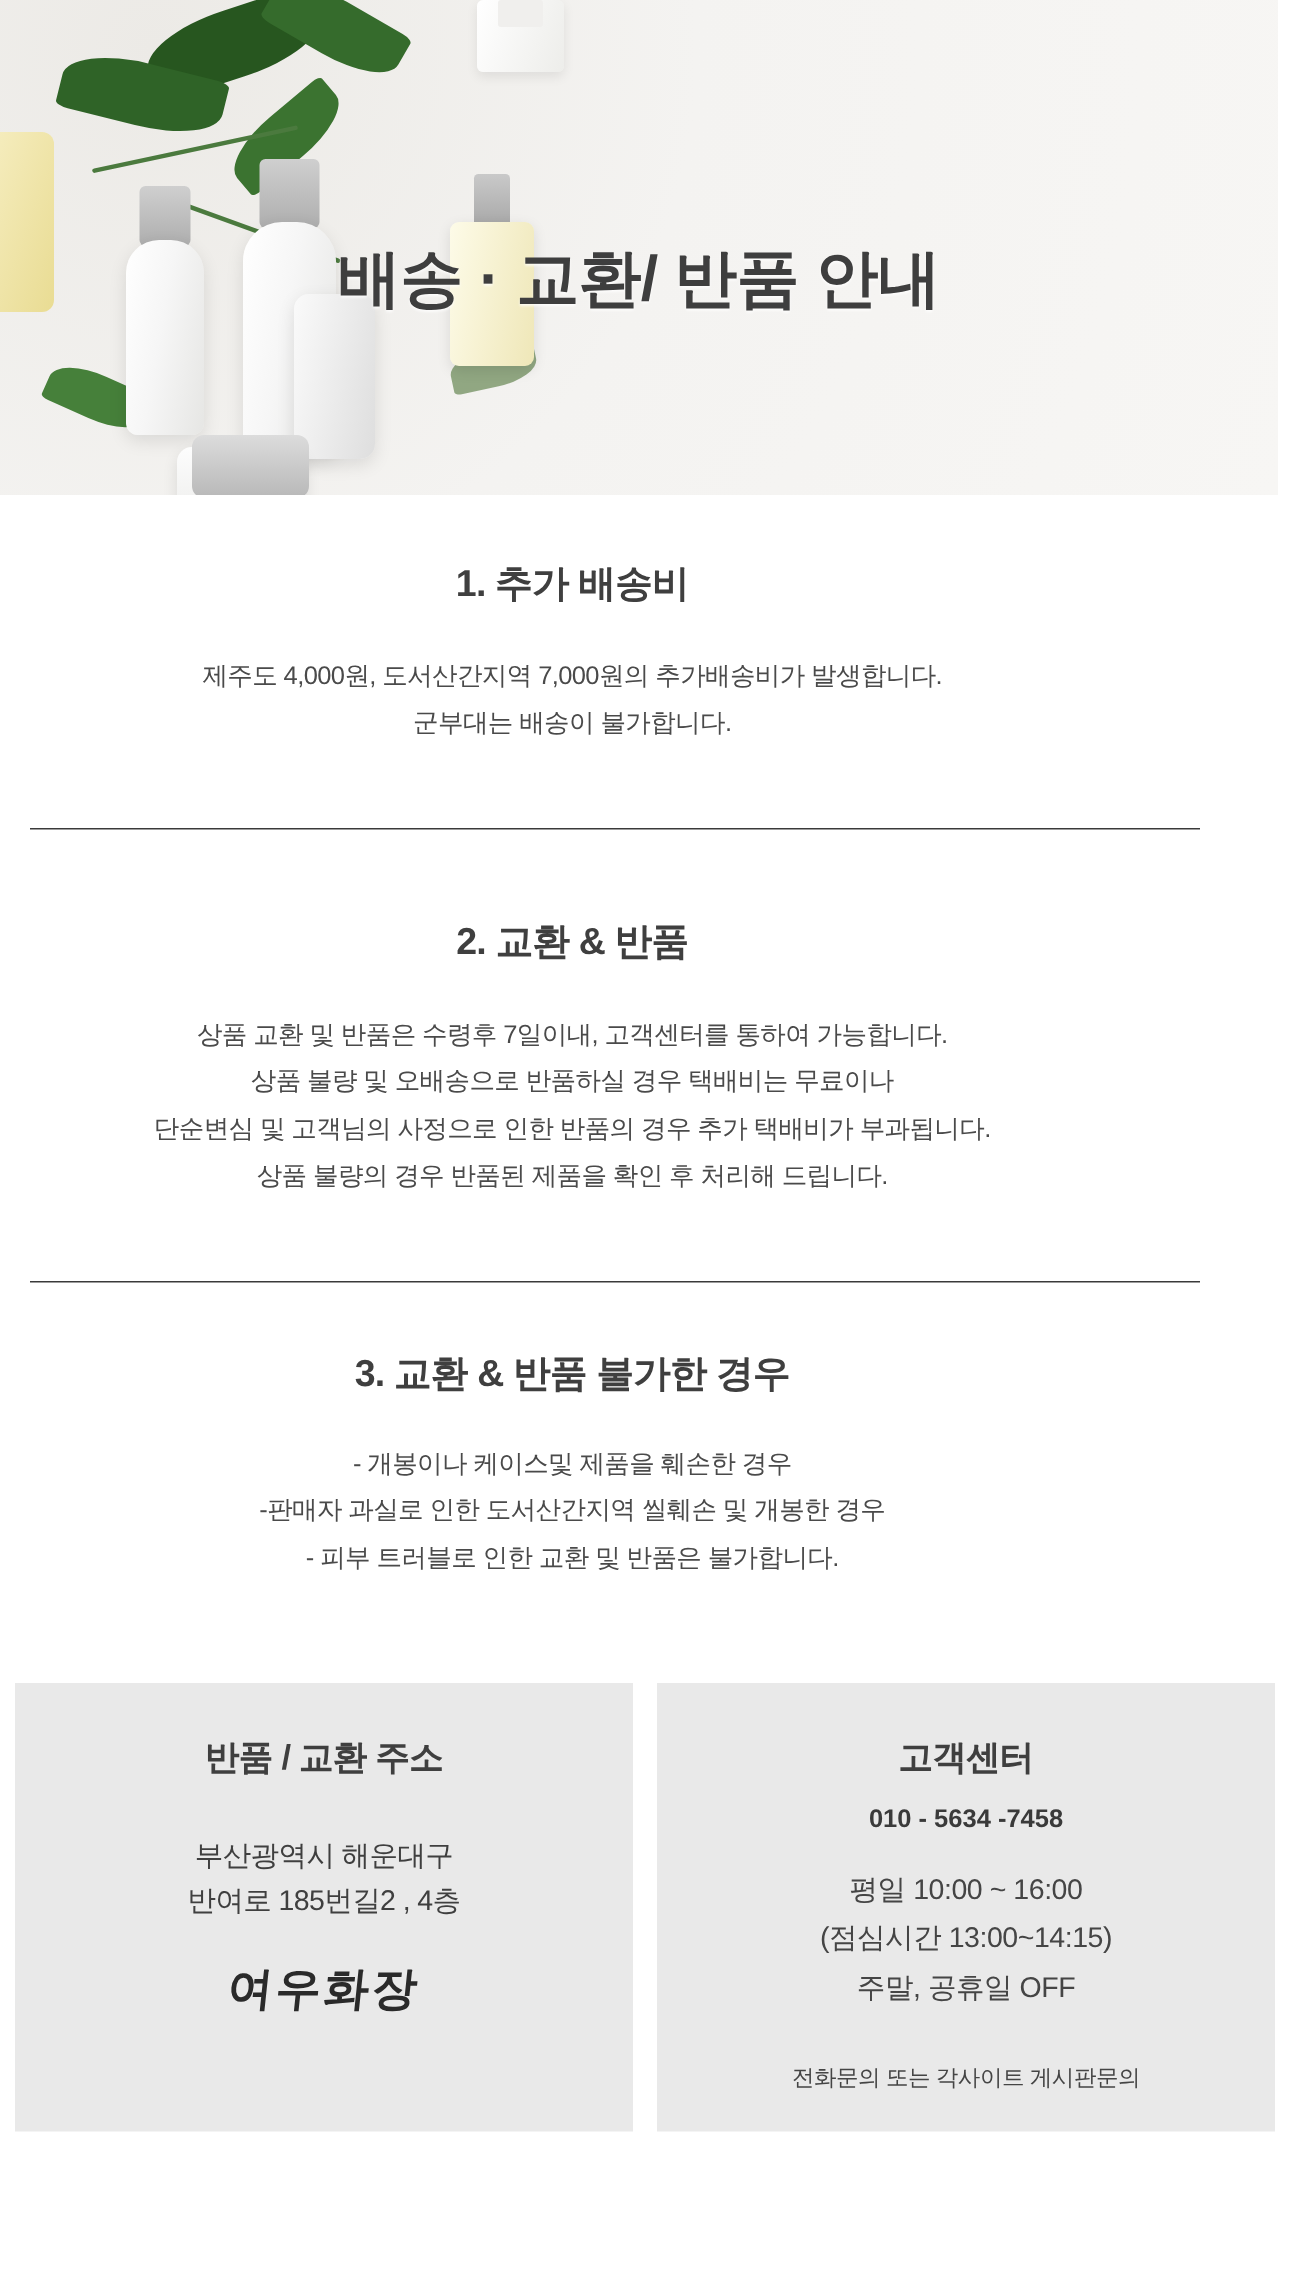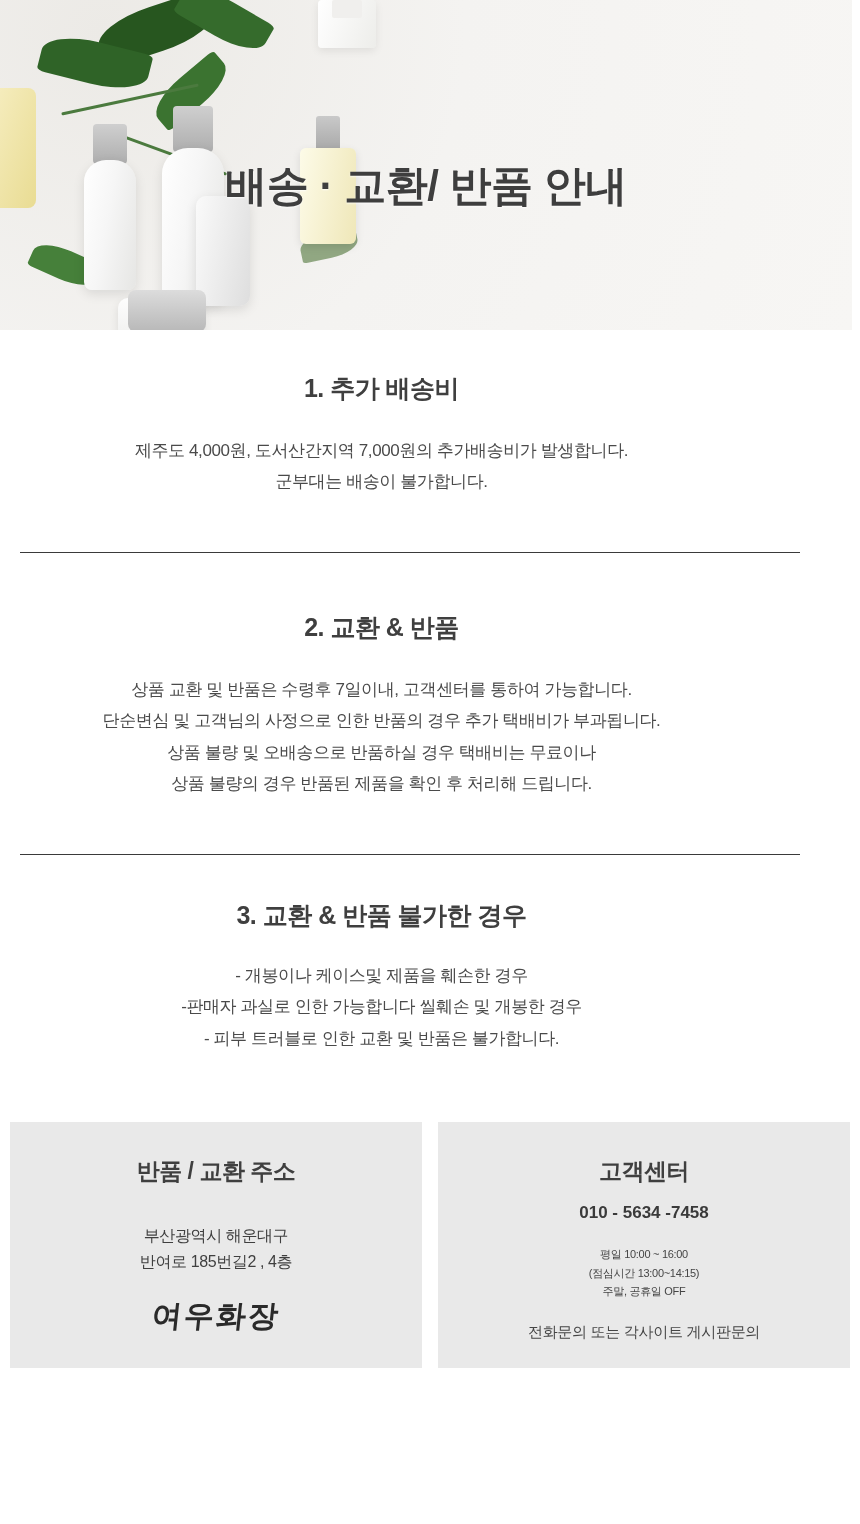"단순변심 및 고객님의 사정으로 인한" div { order: before "상품 불량 및 오배송으로 반품하실" -> after "상품 불량 및 오배송으로 반품하실" }
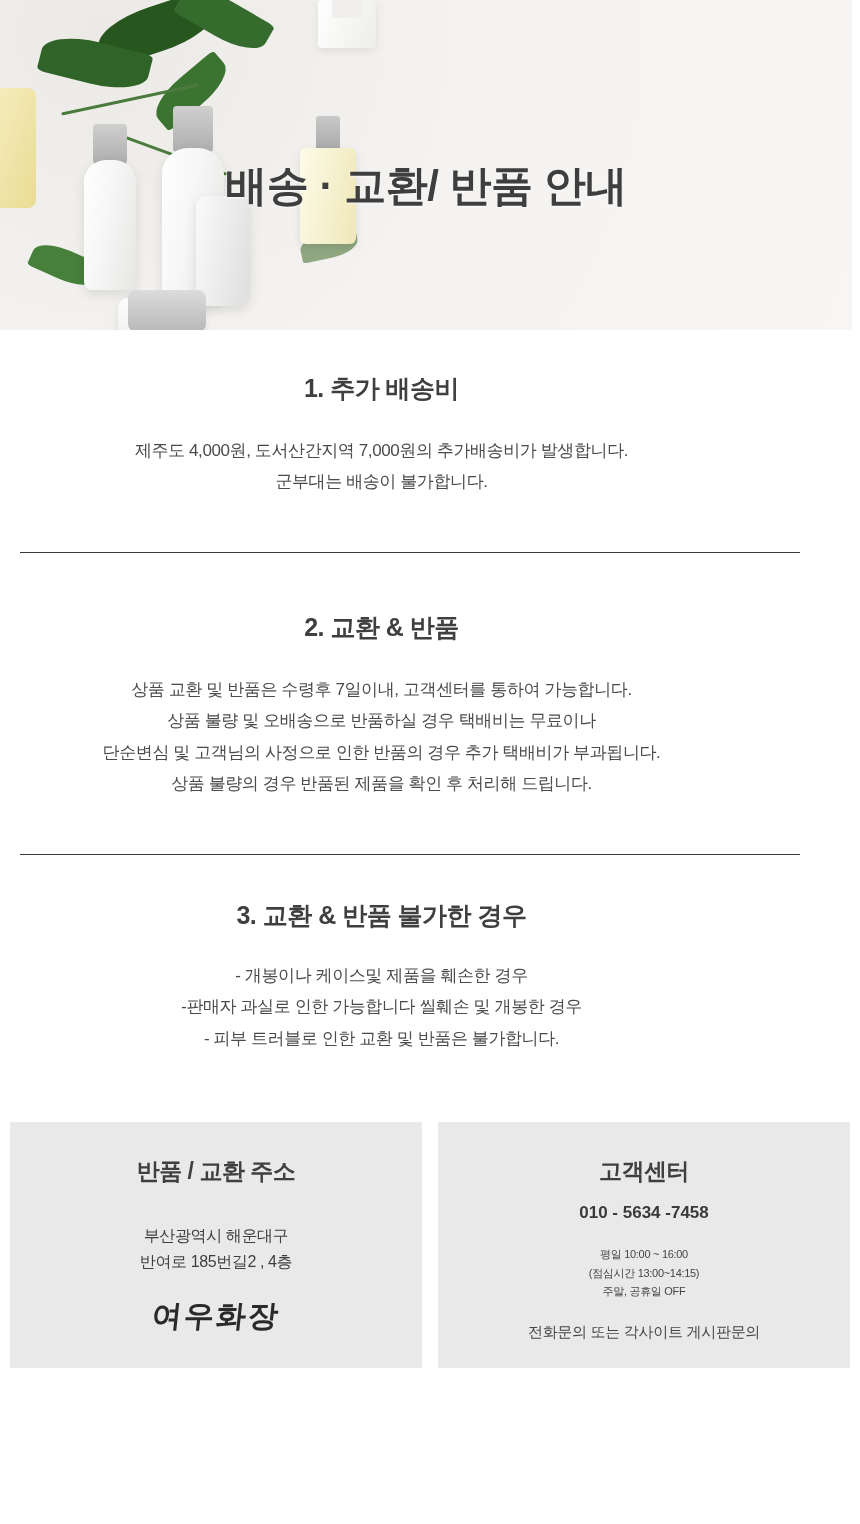"-판매자 과실로 인한 가능합니다 씰훼손" div { text: 가능합니다 -> 도서산간지역 }
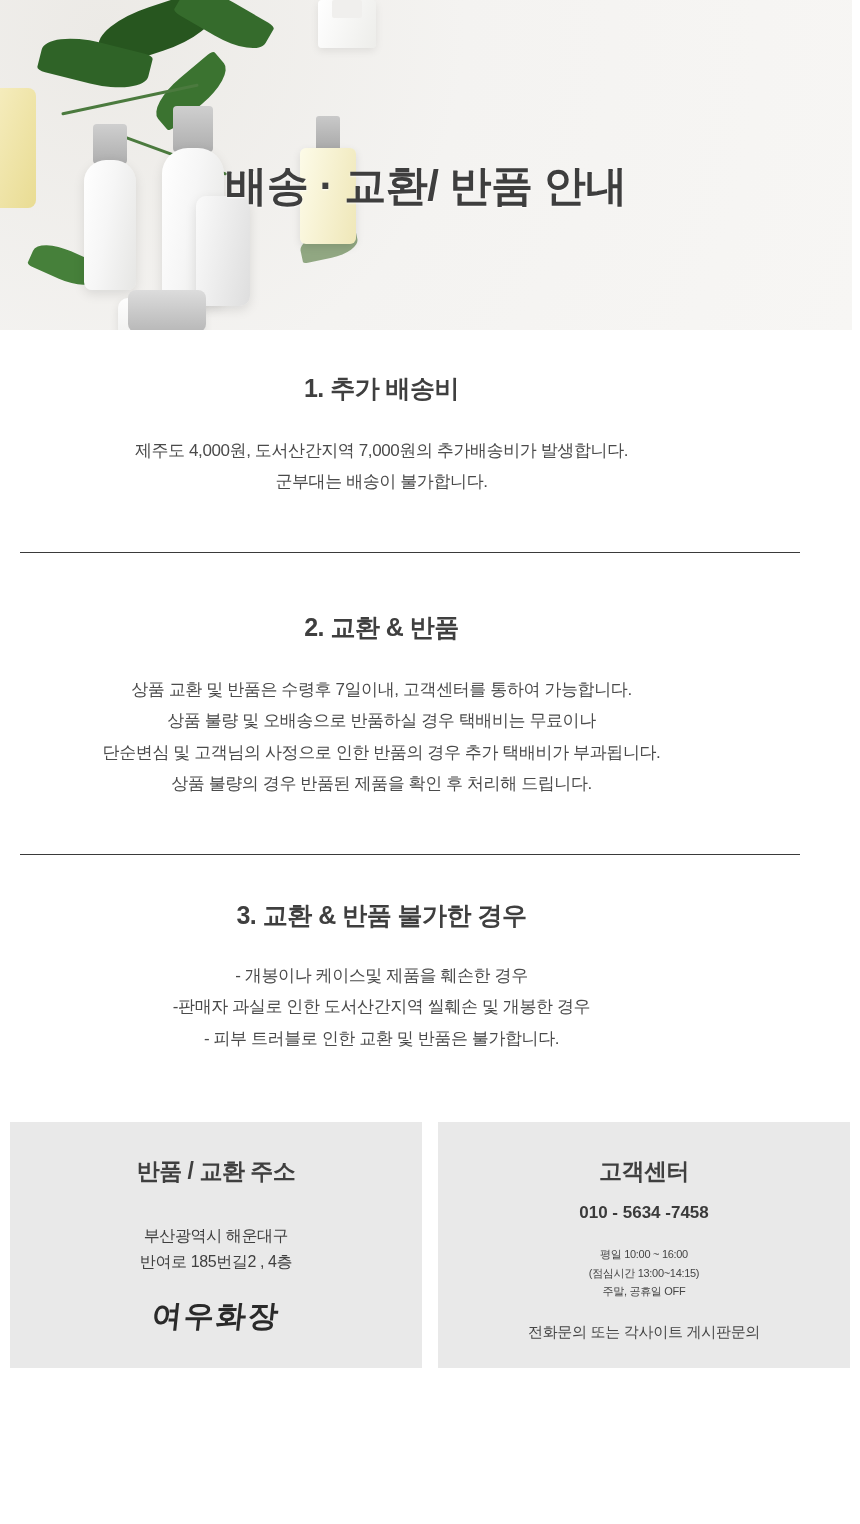"부산광역시 해운대구" .card-addr { font-size: 16px -> 19px }
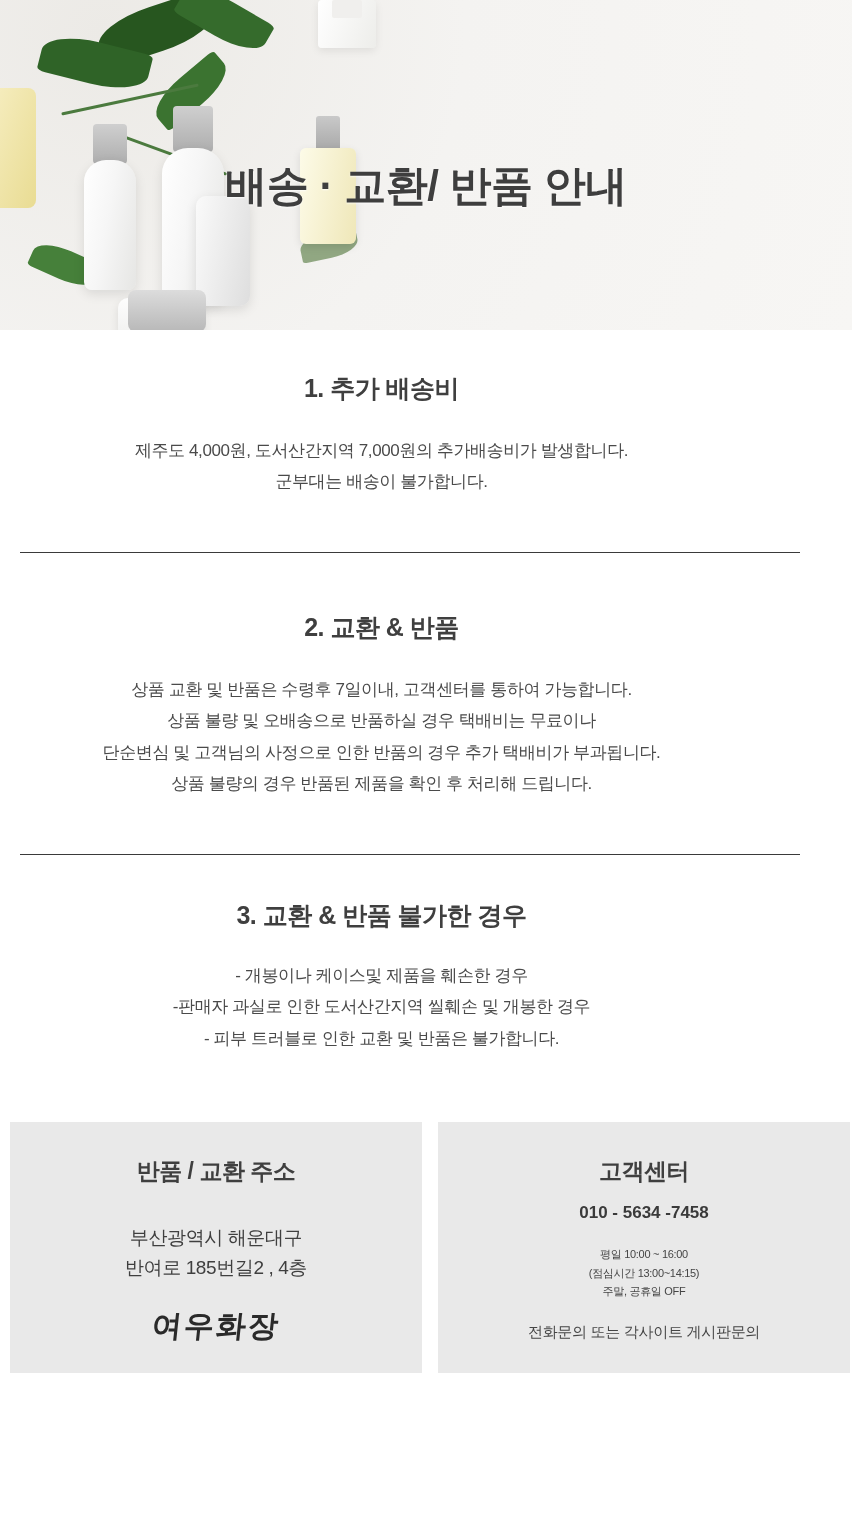"평일 10:00 ~ 16:00" .card-hours { font-size: 11px -> 19px }
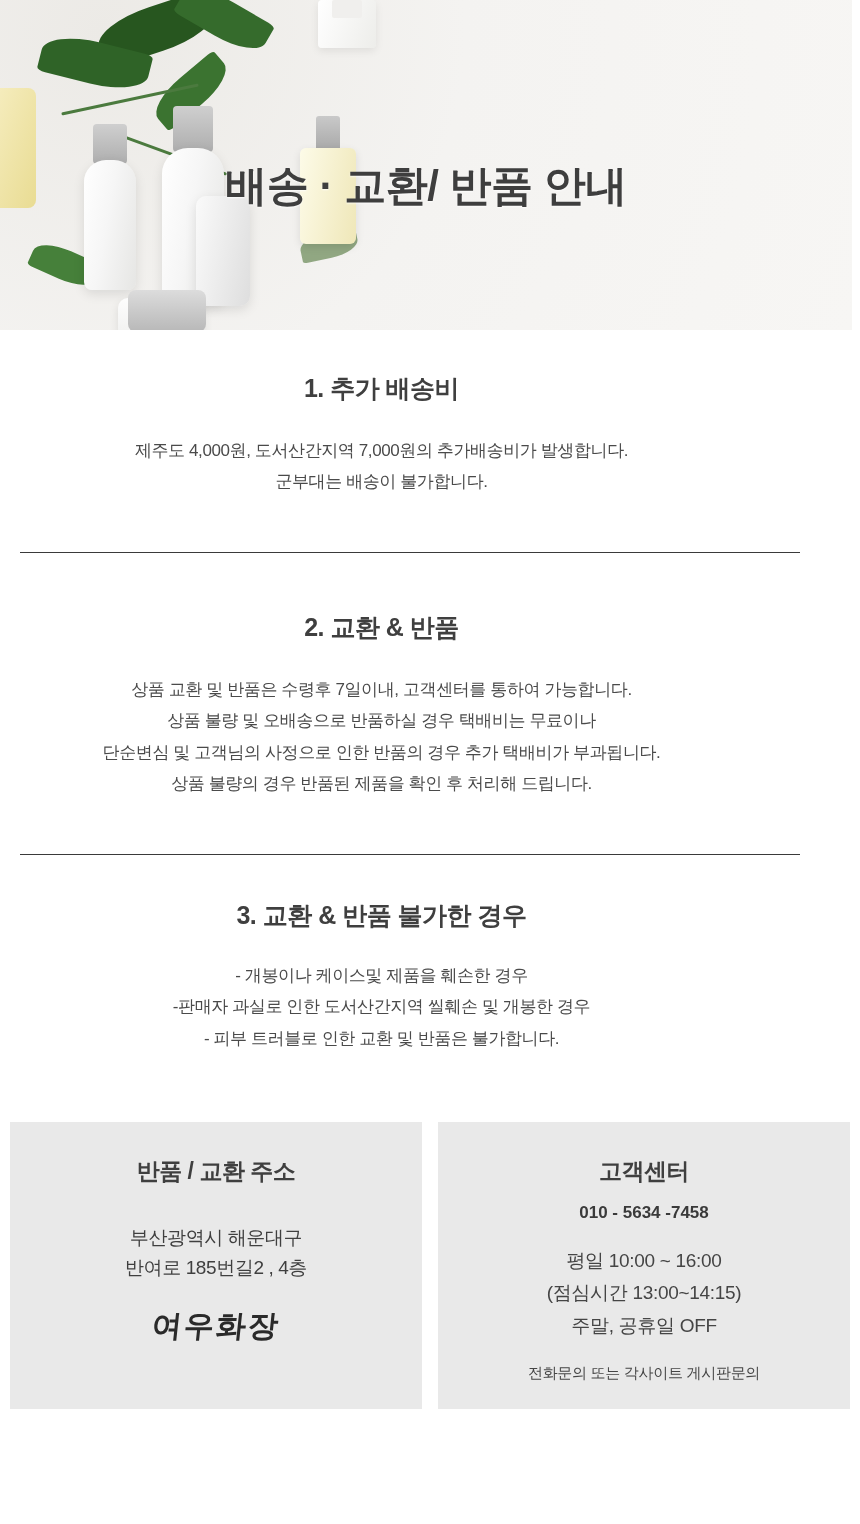"전화문의 또는 각사이트 게시판문의" .card-note { margin-top: 22px -> 34px }
